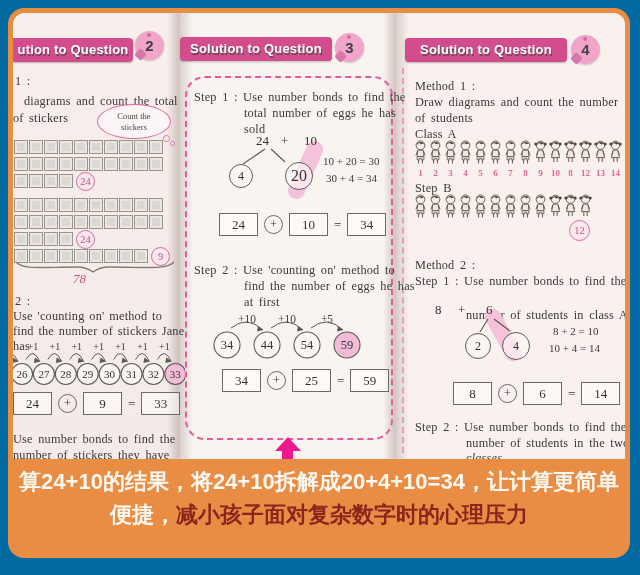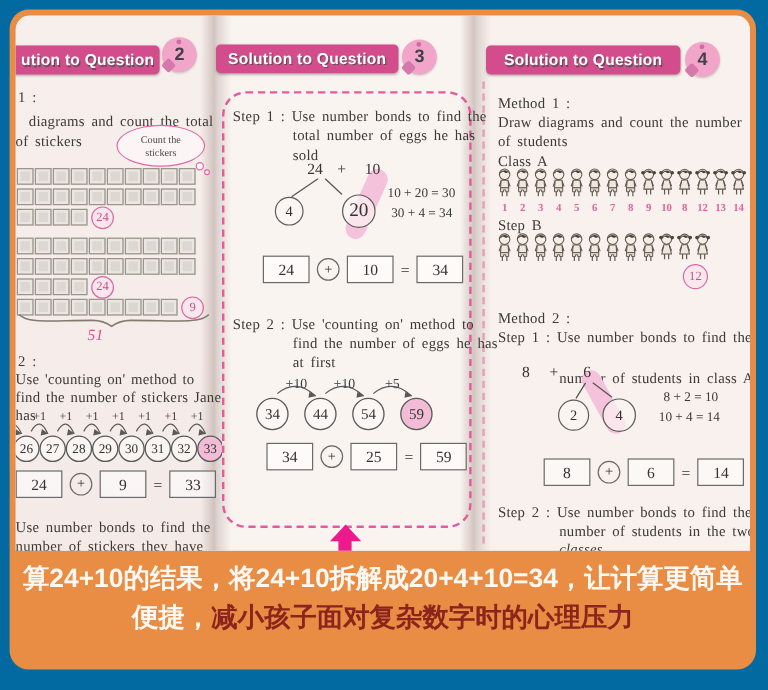"51" div.pinktotal { text: 51 -> 78 }
